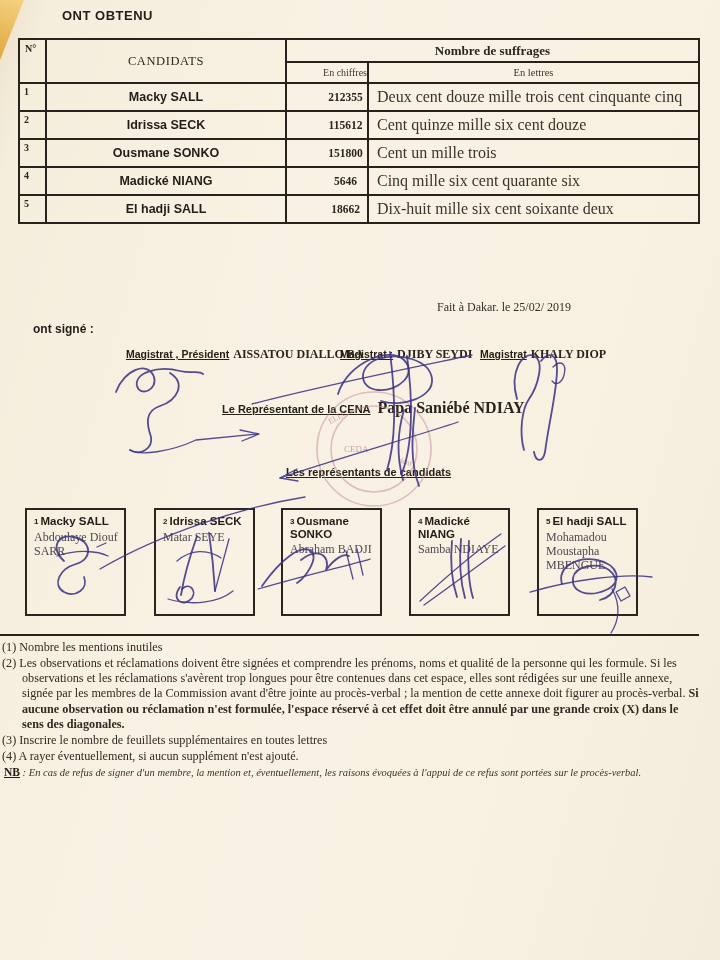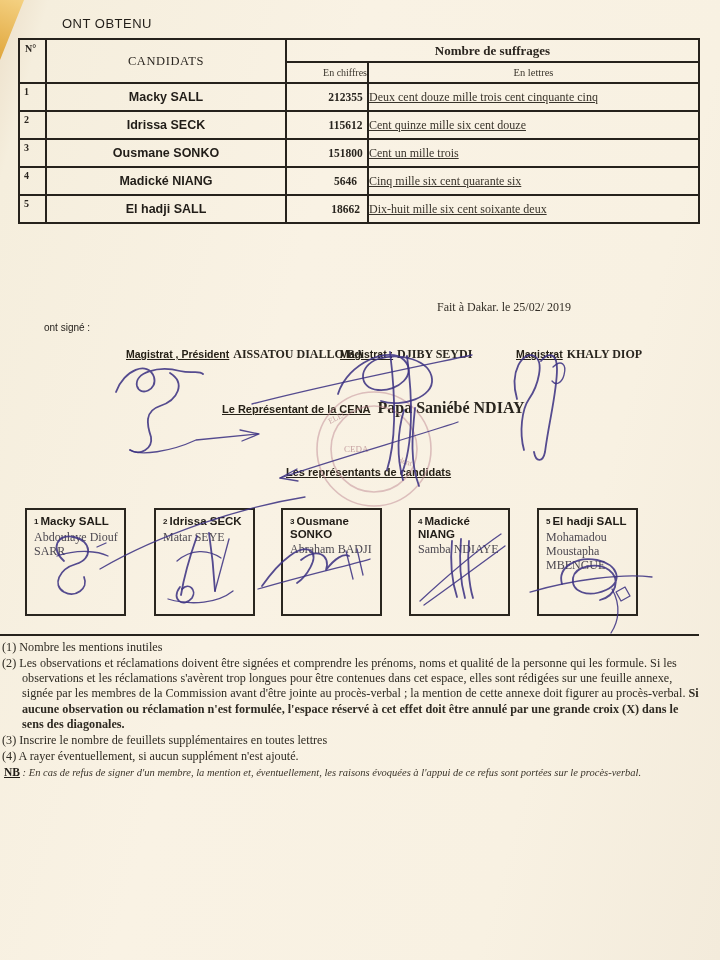"ONT OBTENU" .doc-title { font-weight: normal -> bold; top: 16px -> 8px }
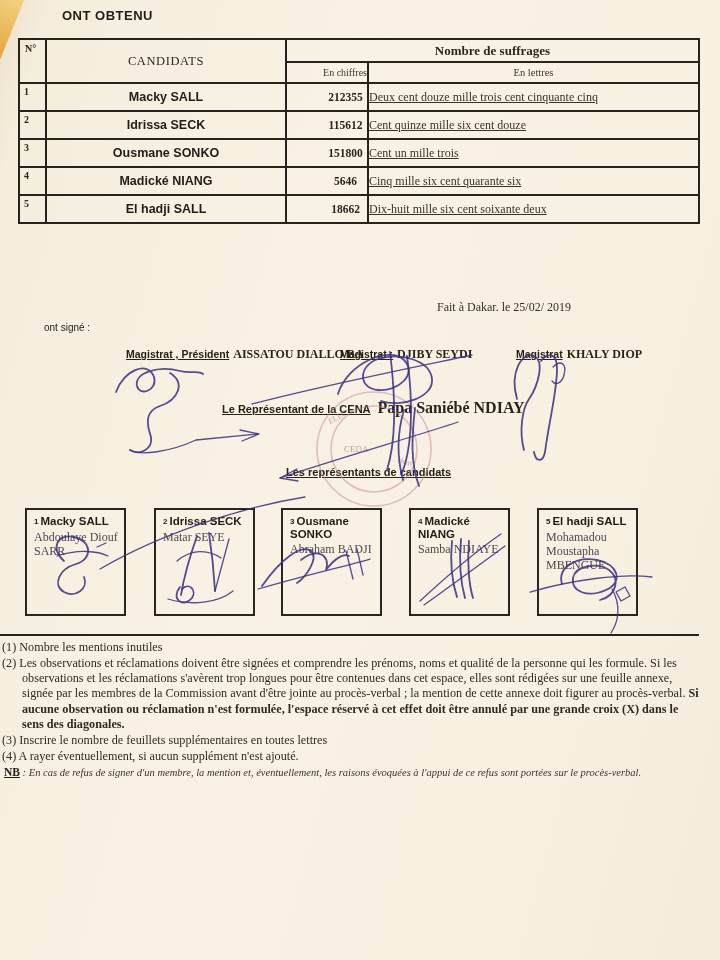"Deux cent douze mille trois" .pv-table .r-let { font-size: 12px -> 16px; padding-left: none -> 8px; text-decoration: underline -> none }
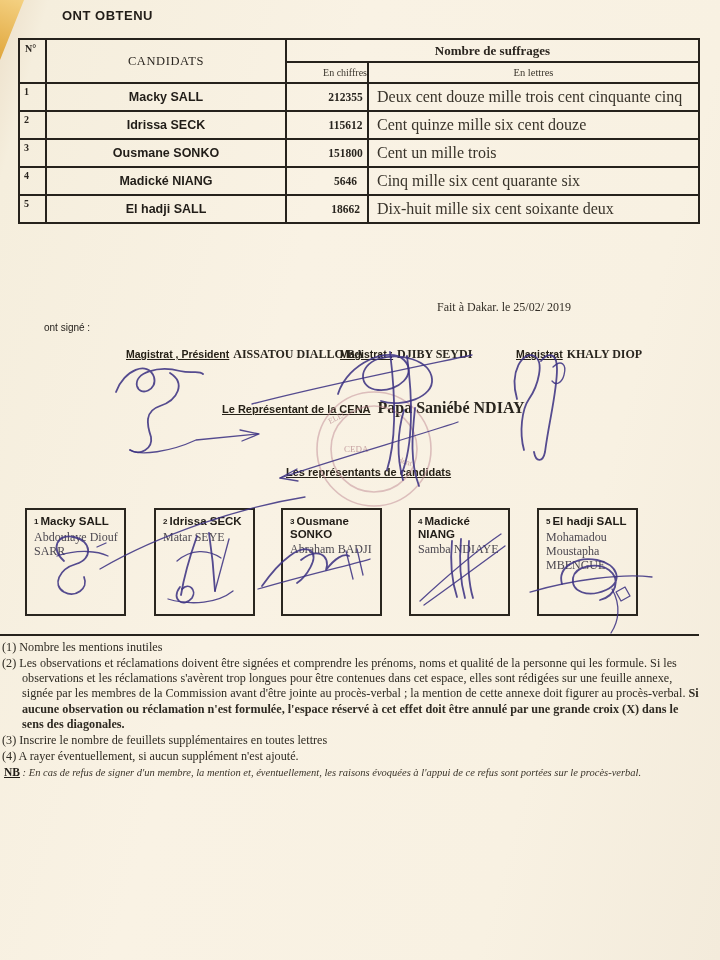"ont signé :" .signed-label { font-size: 10px -> 12px; font-weight: normal -> bold; left: 44px -> 33px }
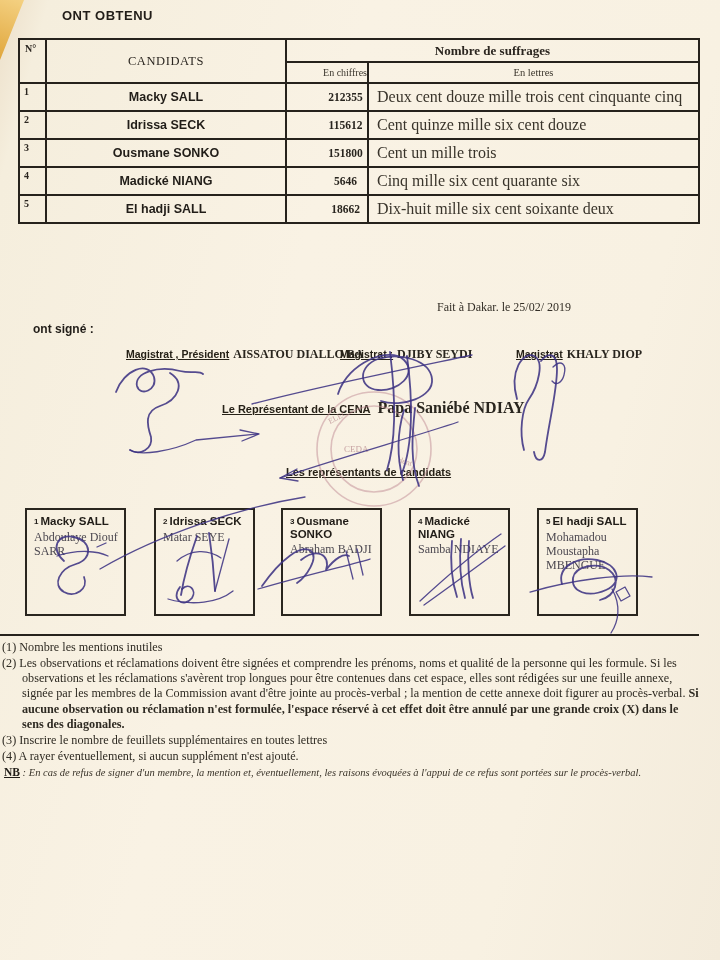"Magistrat KHALY DIOP" .mag3 { left: 478px -> 442px }
